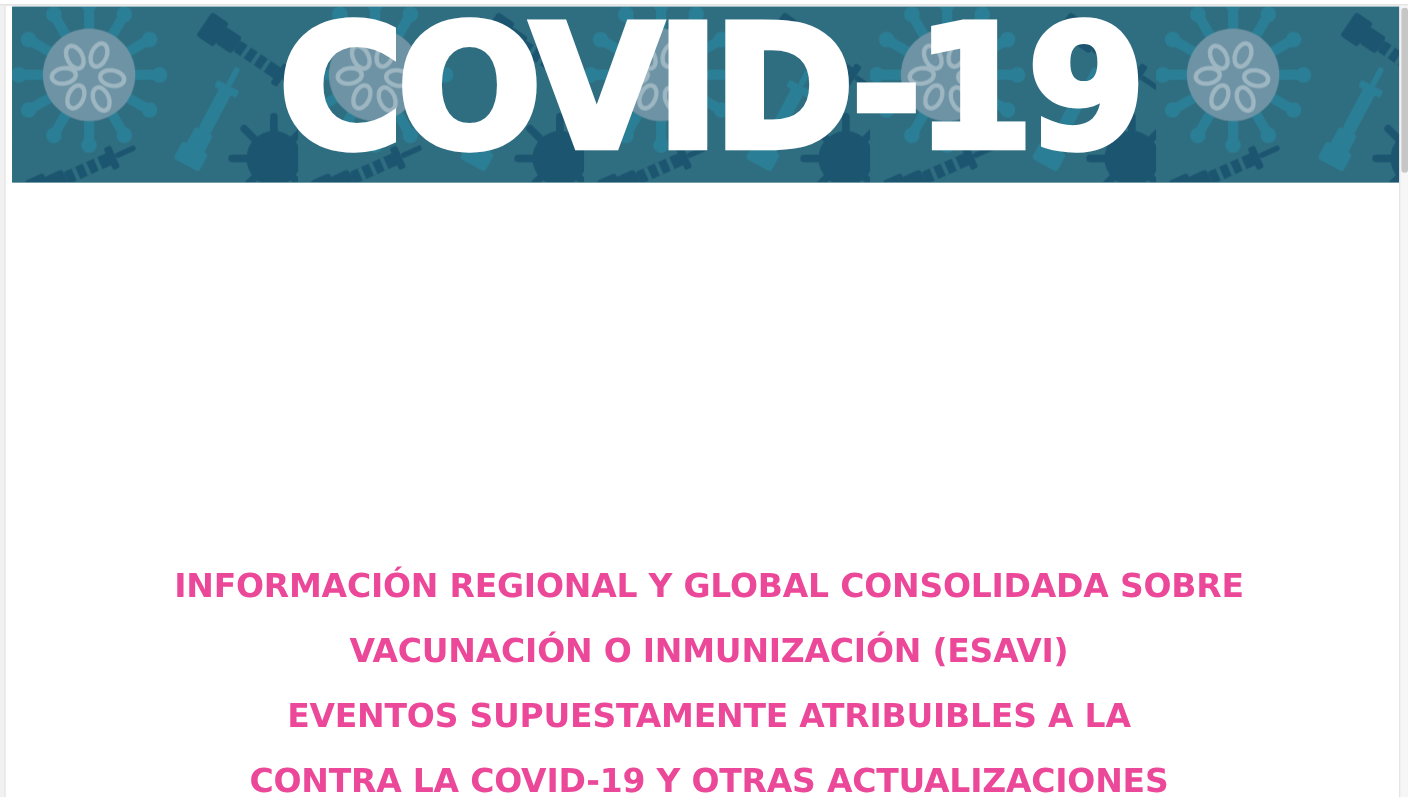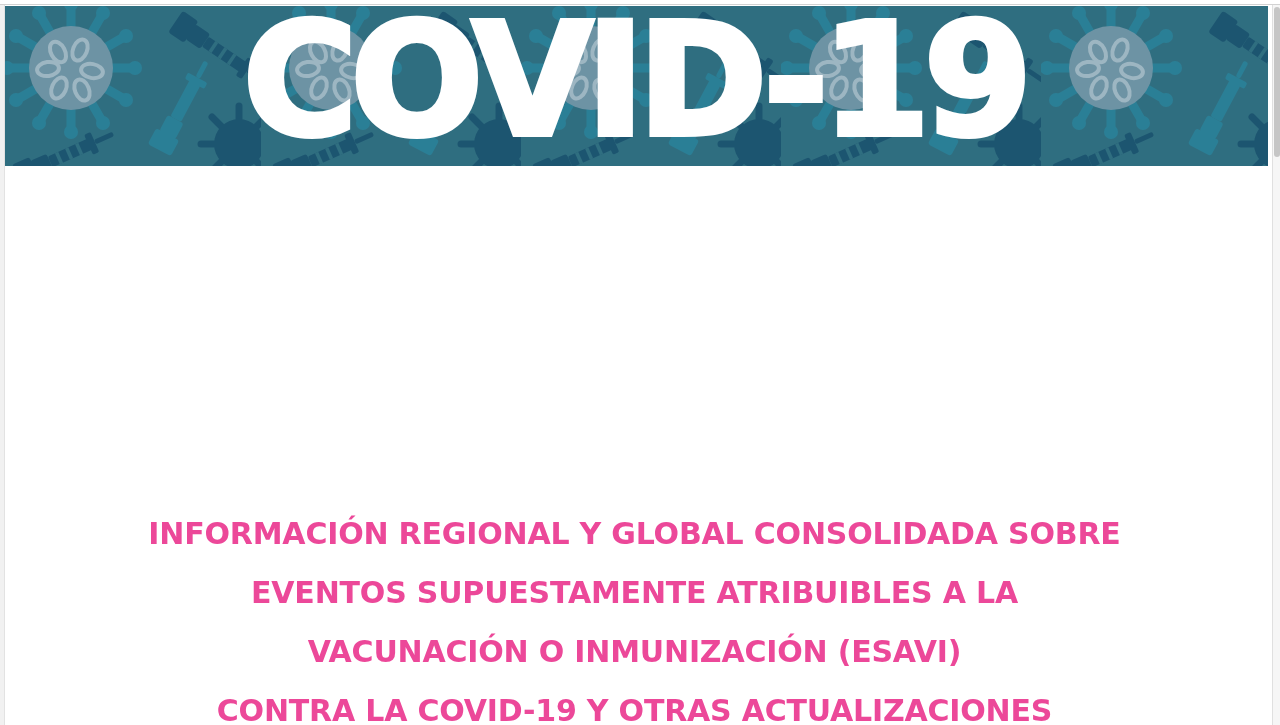"COVID-19" .slide-page { left: 1px -> 11px }
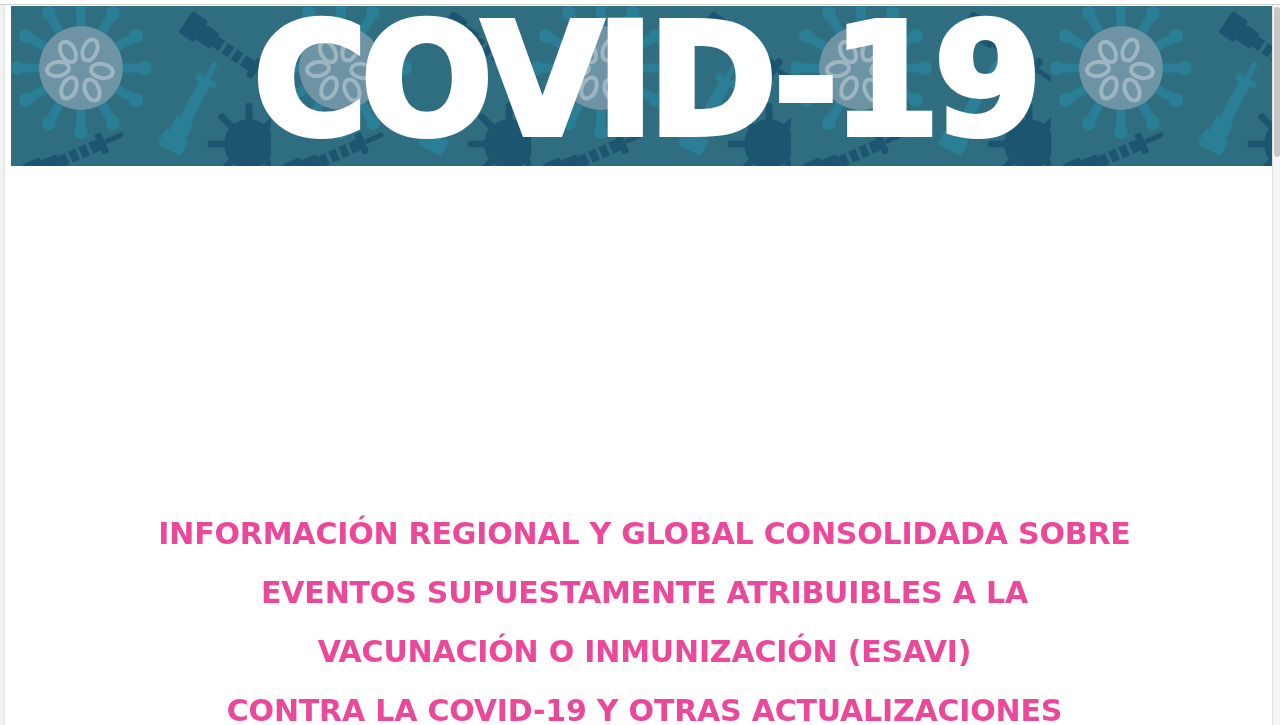"EVENTOS SUPUESTAMENTE ATRIBUIBLES A LA" div.title-line { order: before "VACUNACIÓN O INMUNIZACIÓN (ESAVI)" -> after "VACUNACIÓN O INMUNIZACIÓN (ESAVI)" }
